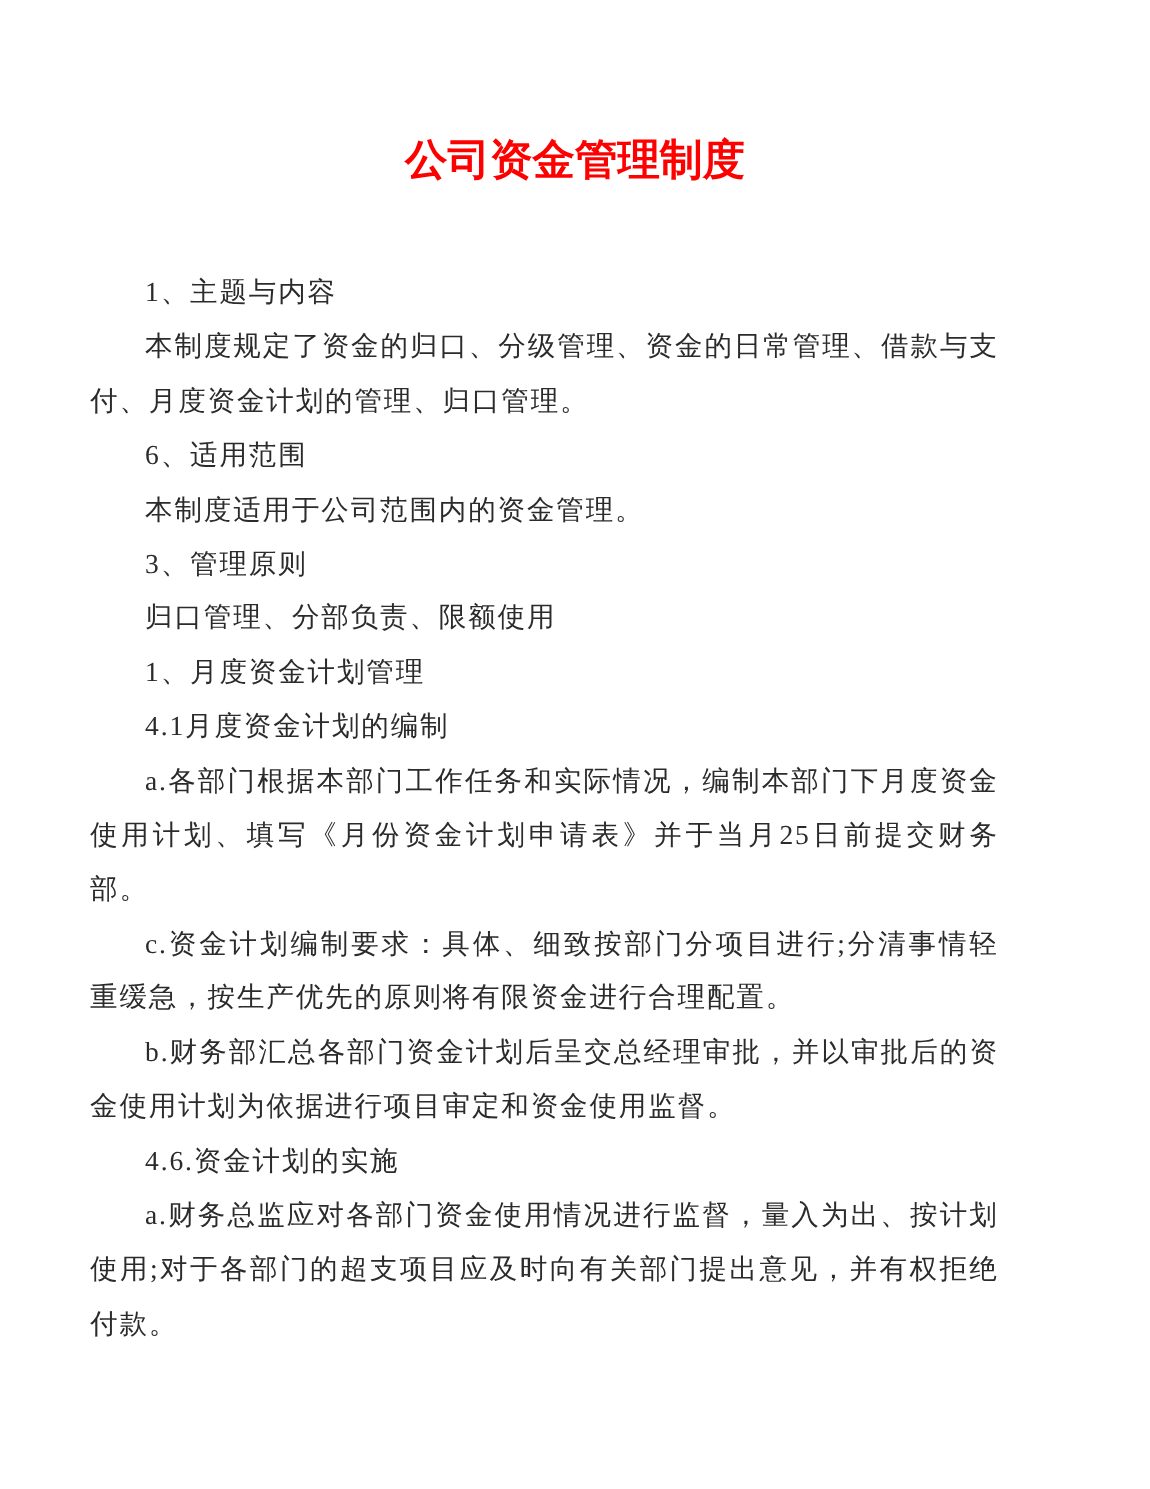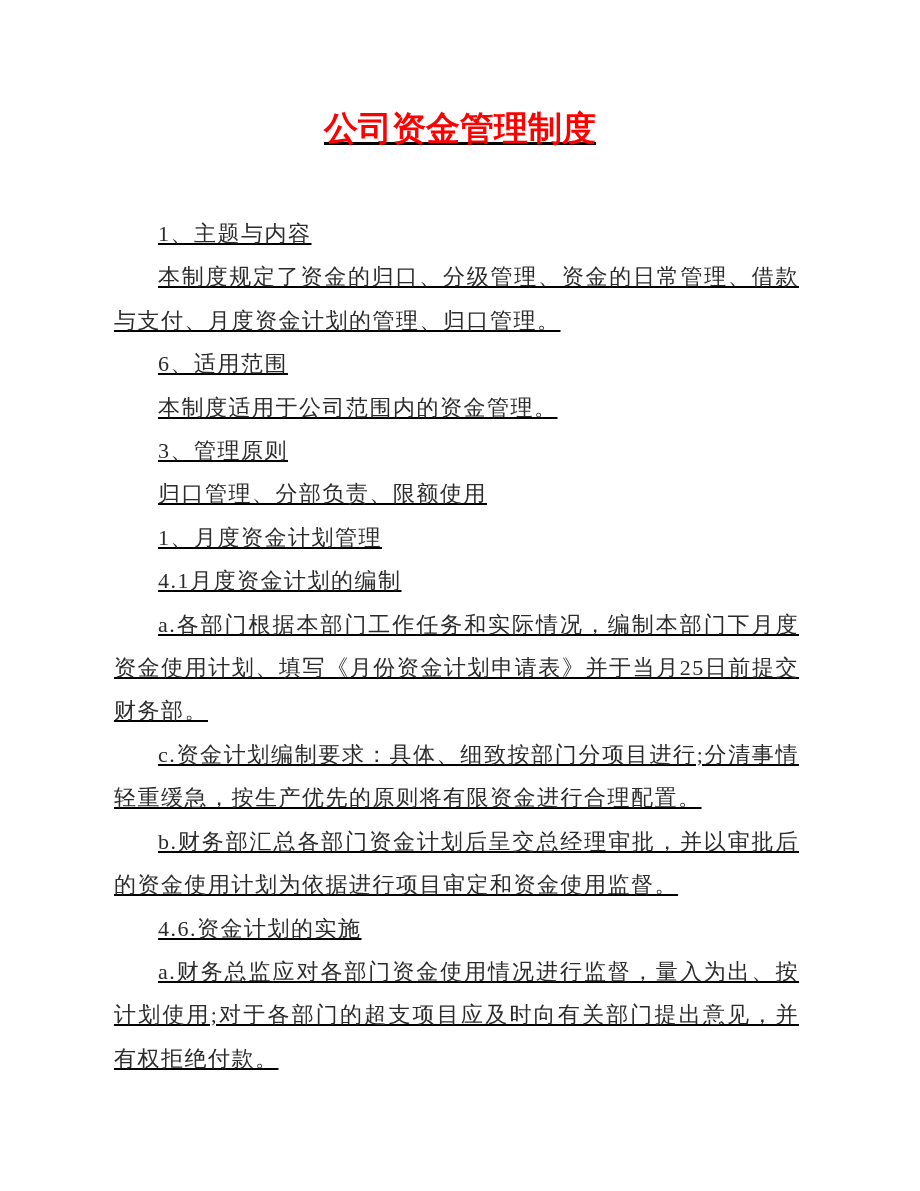"公司资金管理制度" .page { text-decoration: underline -> none }
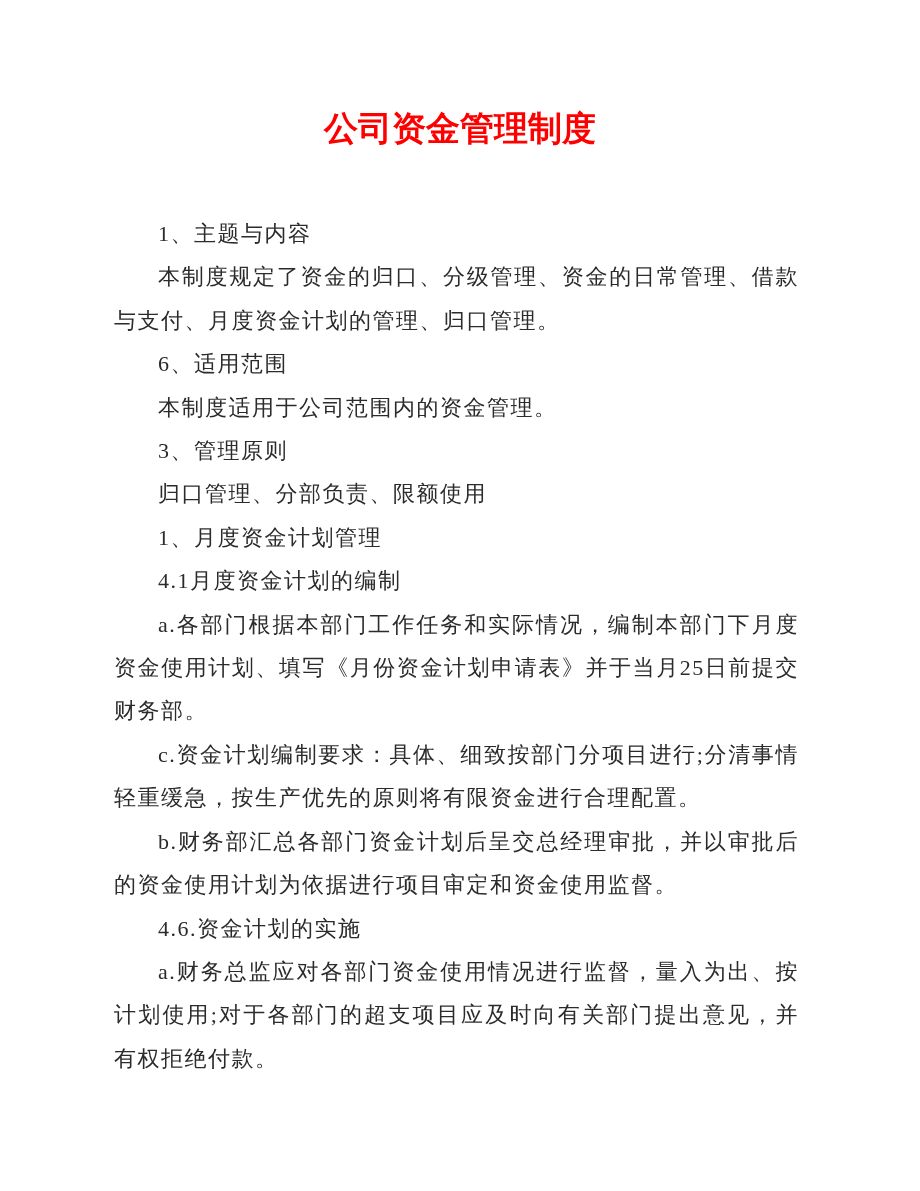"1、主题与内容" .doc-body { margin: 62px 121px 0 114px -> 62px 121px 0 72px }
